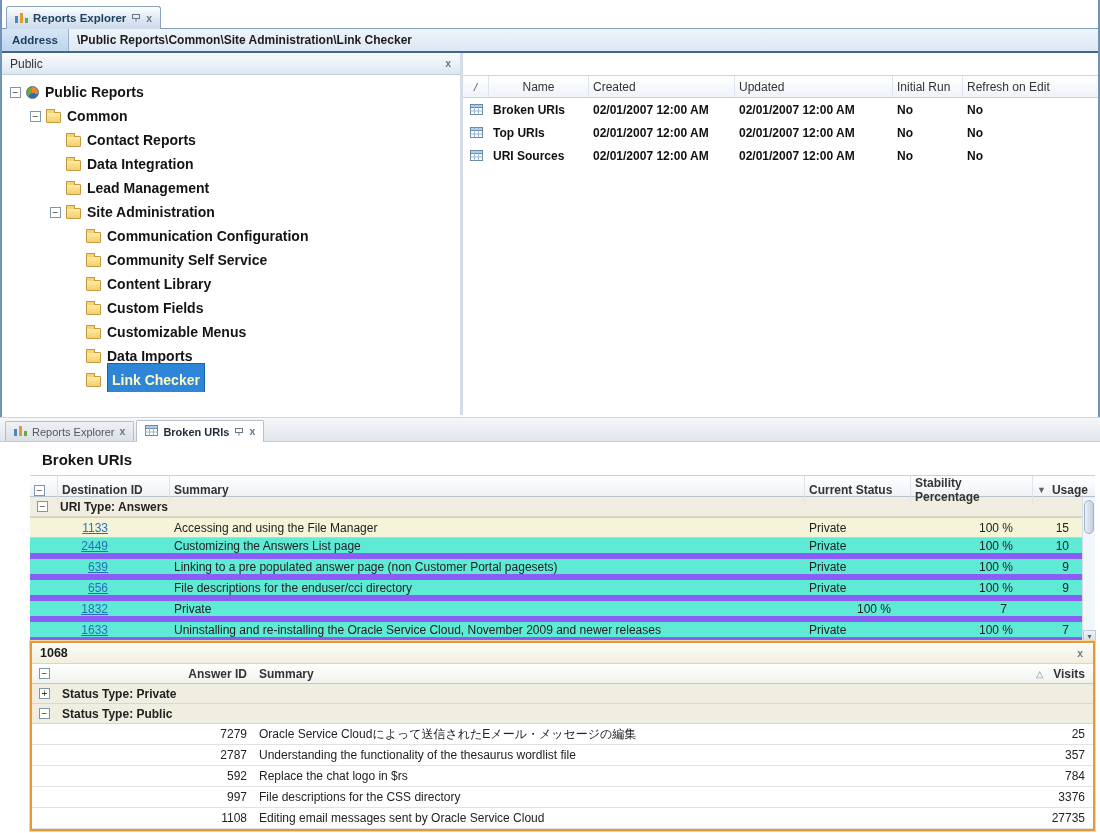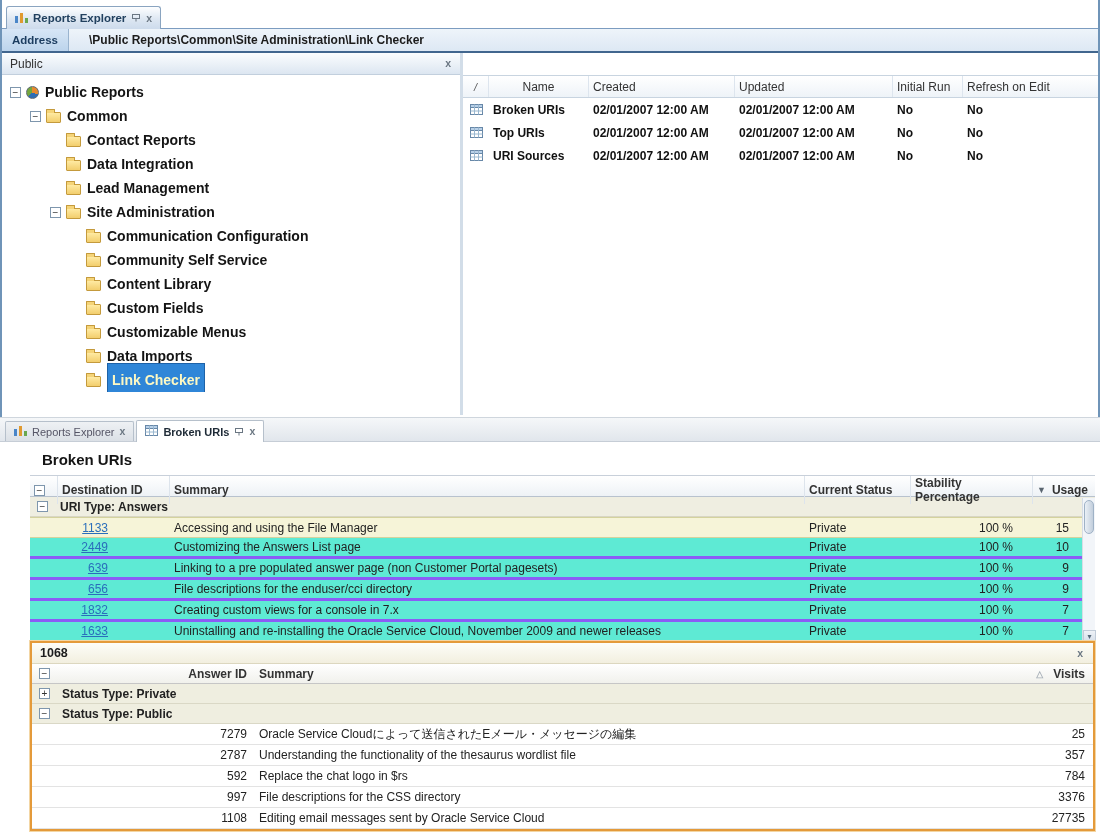"Address" .addressbar { gap: 20px -> 8px }
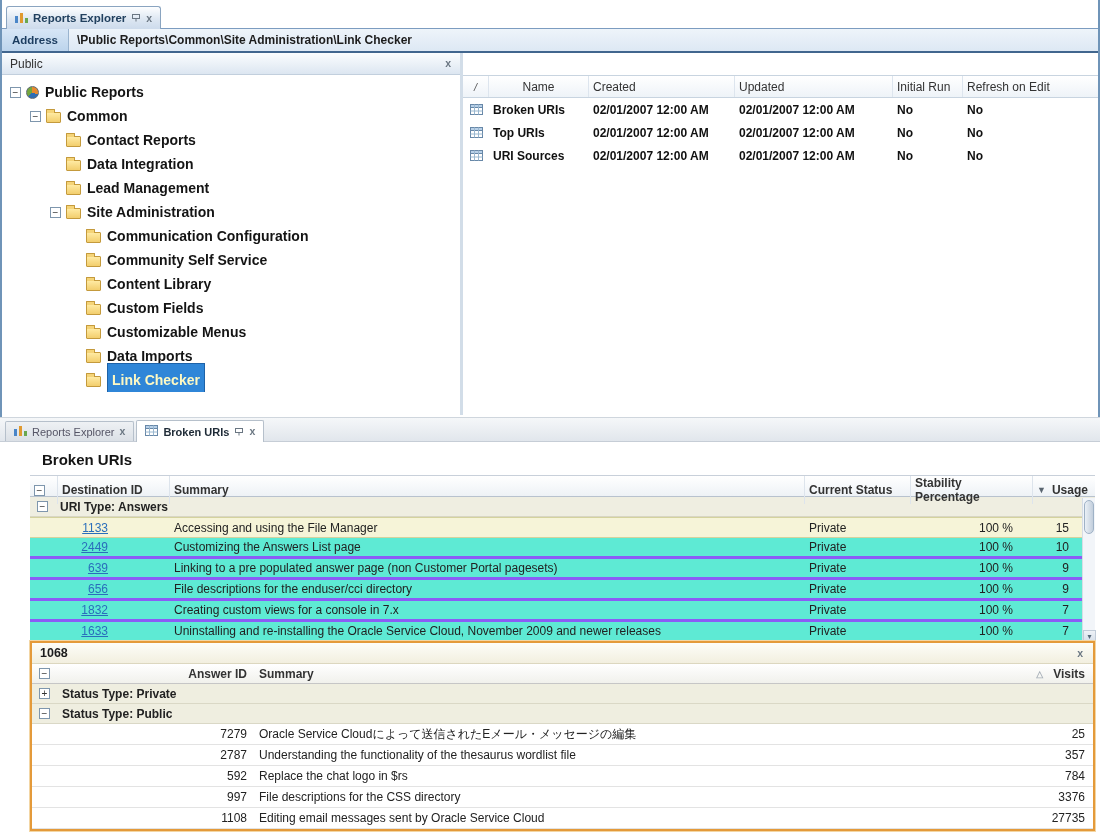"2449" .brow { border-bottom: 3px solid #8b5cf6 -> 6px solid #8b5cf6 }
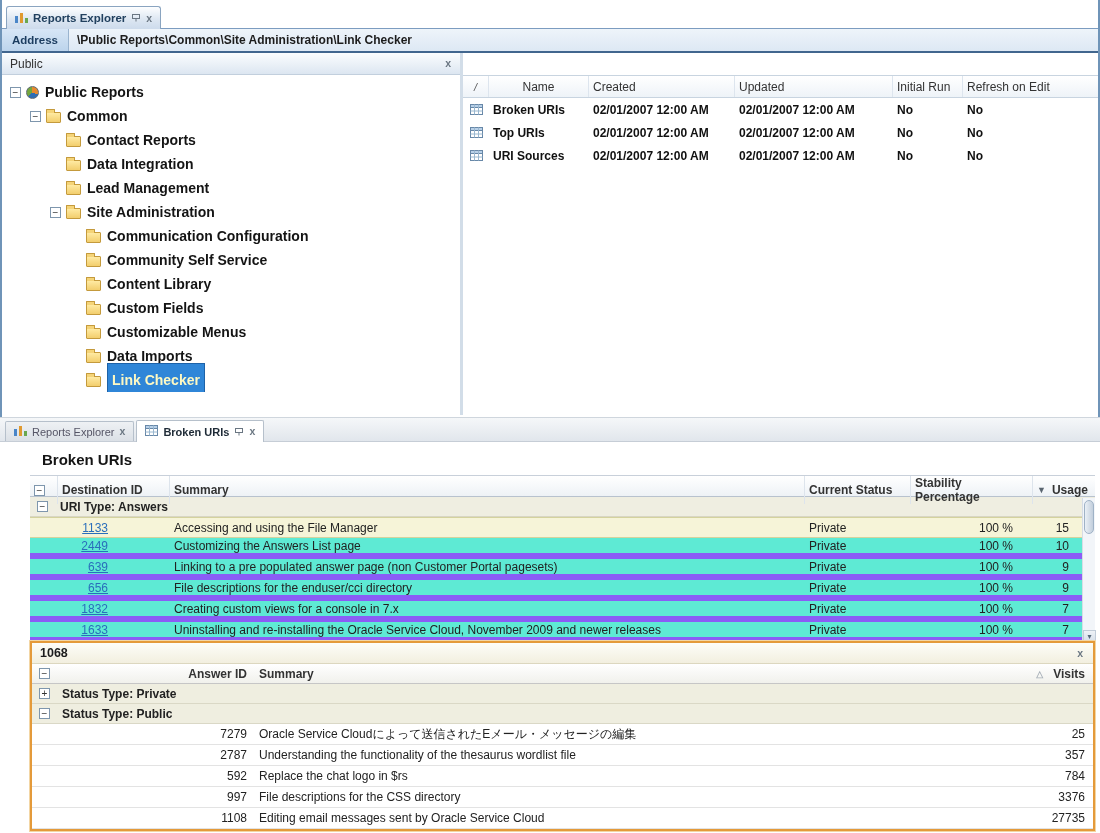"Creating custom views for a" span.sumcell { html: <span>Creating custom views for a console in 7.x</span> -> none }
